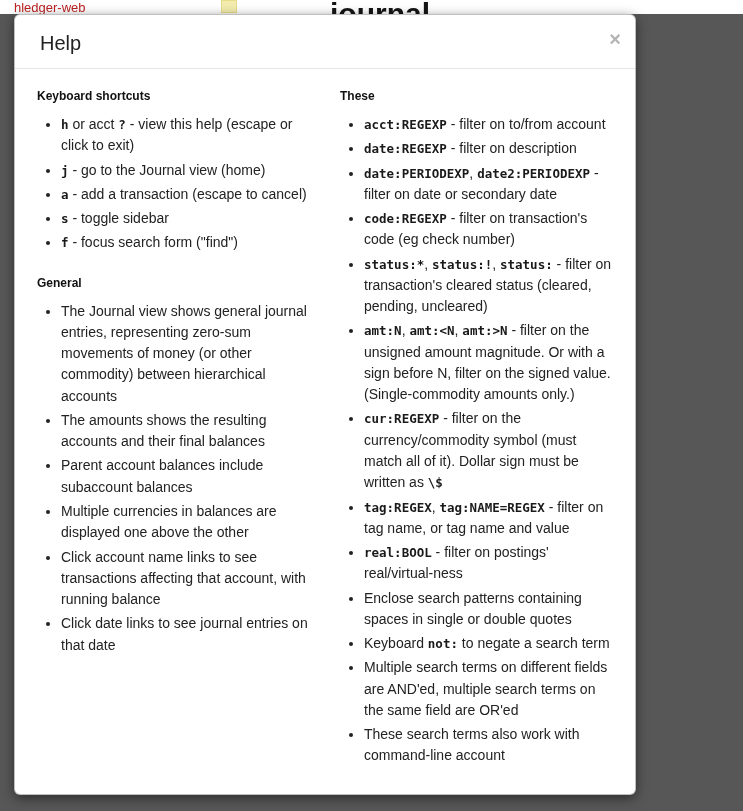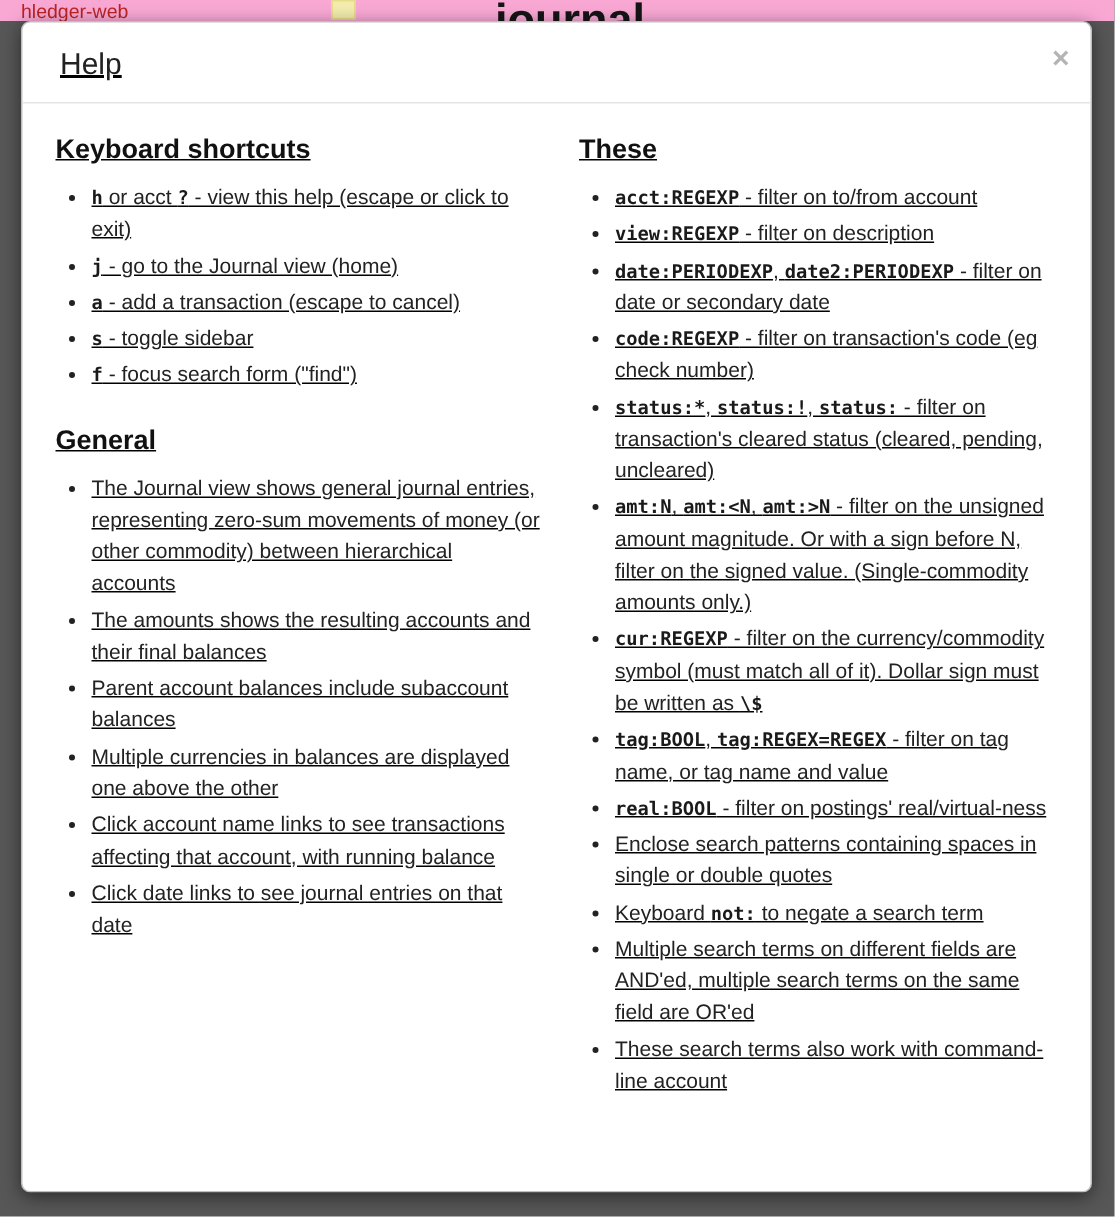"hledger-web" .page-strip { background: #f9a8d4 -> #ffffff }
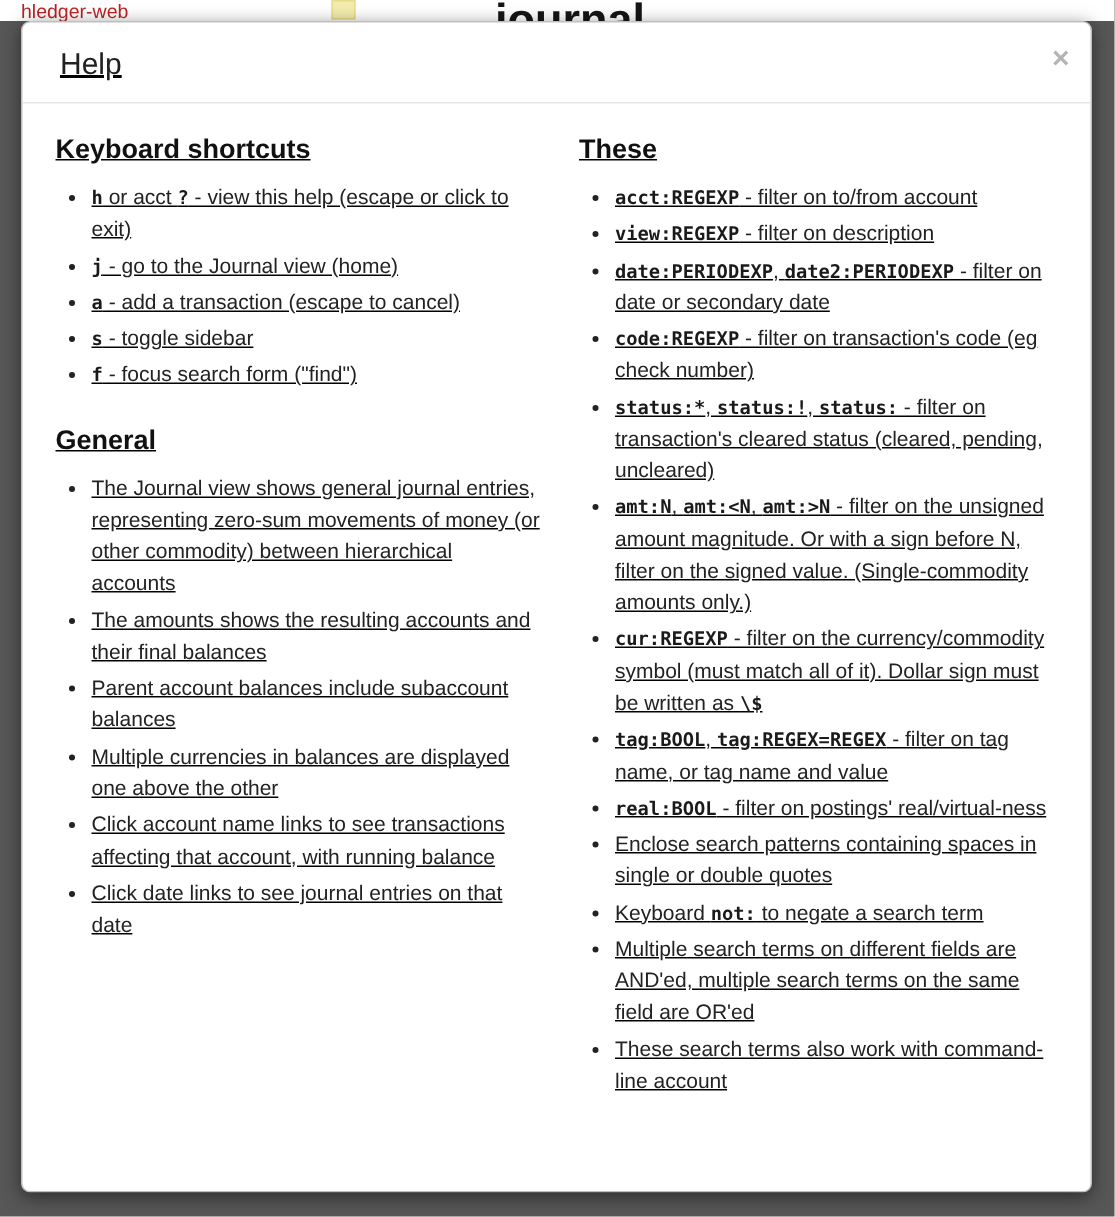"Help" .modal { text-decoration: underline -> none; width: 714px -> 622px }
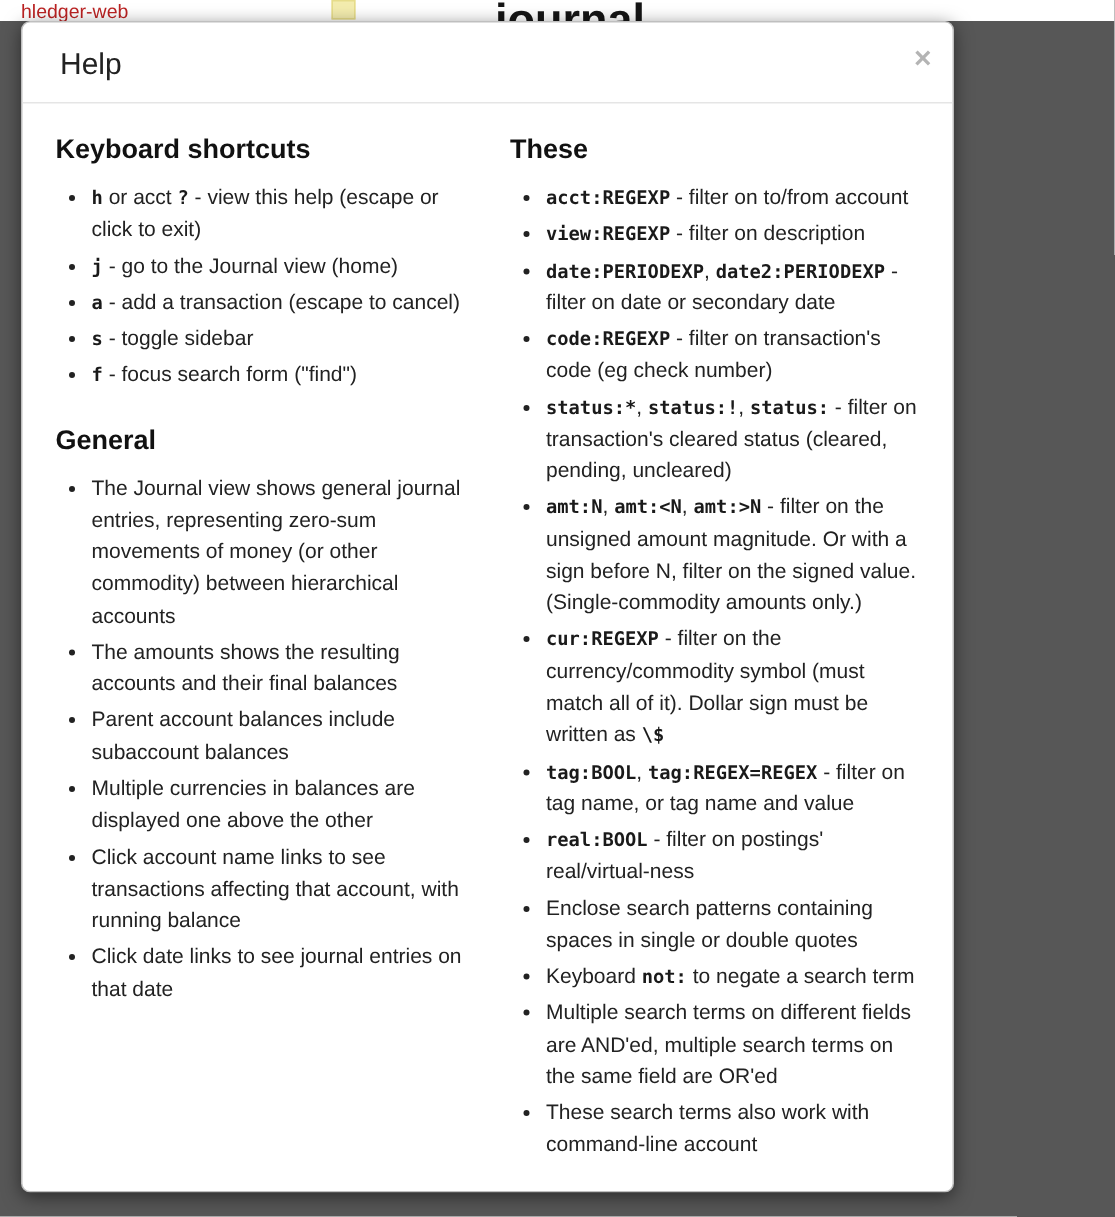"Keyboard shortcuts" .section-heading { font-size: 18px -> 12px }
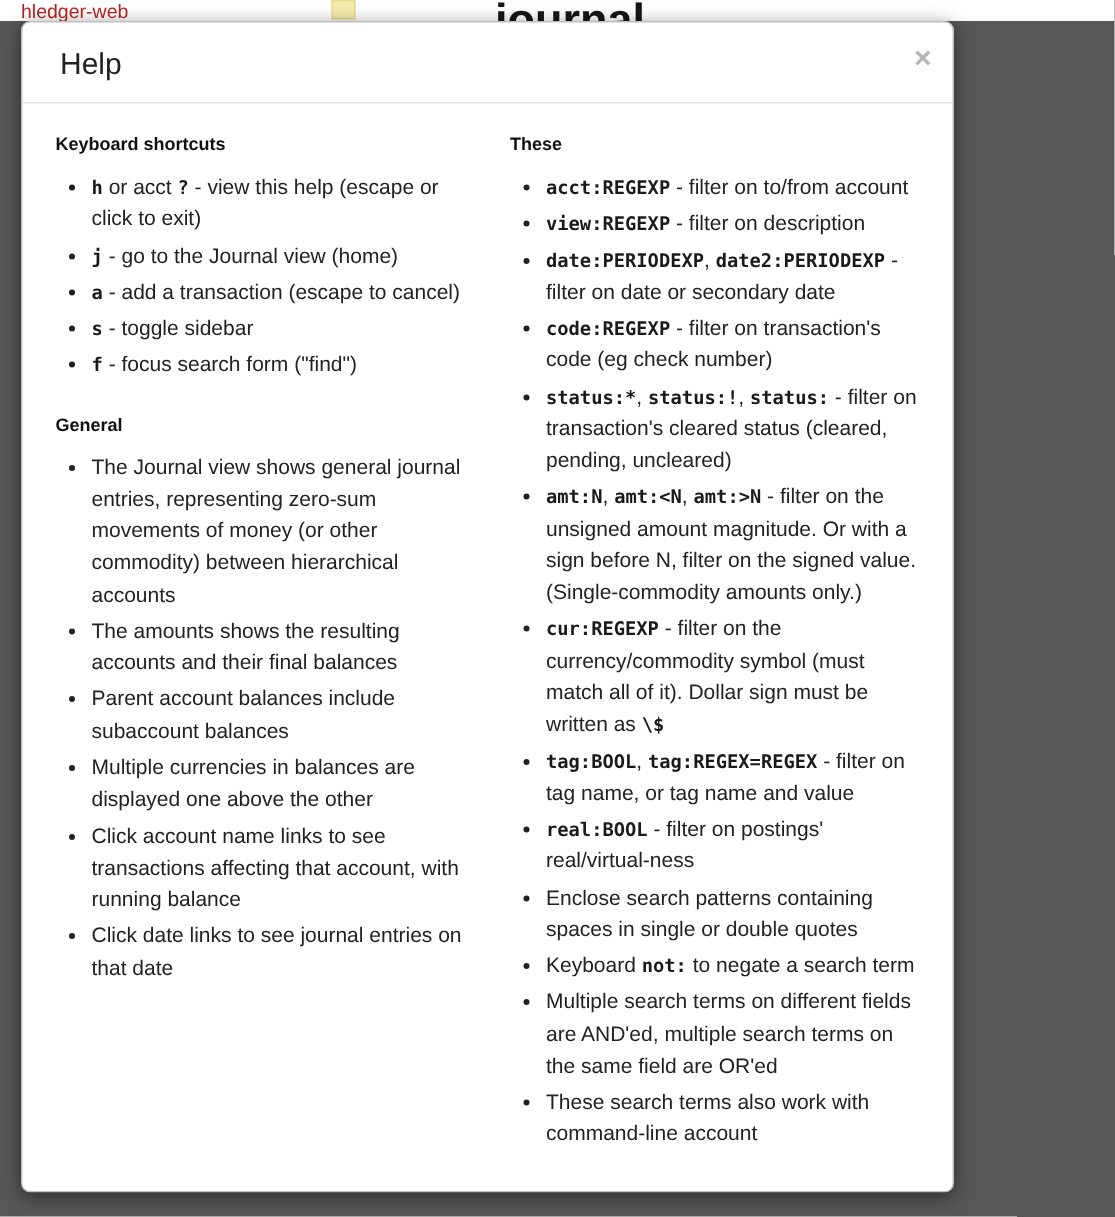"view:REGEXP" code.code-token { text: view:REGEXP -> date:REGEXP }
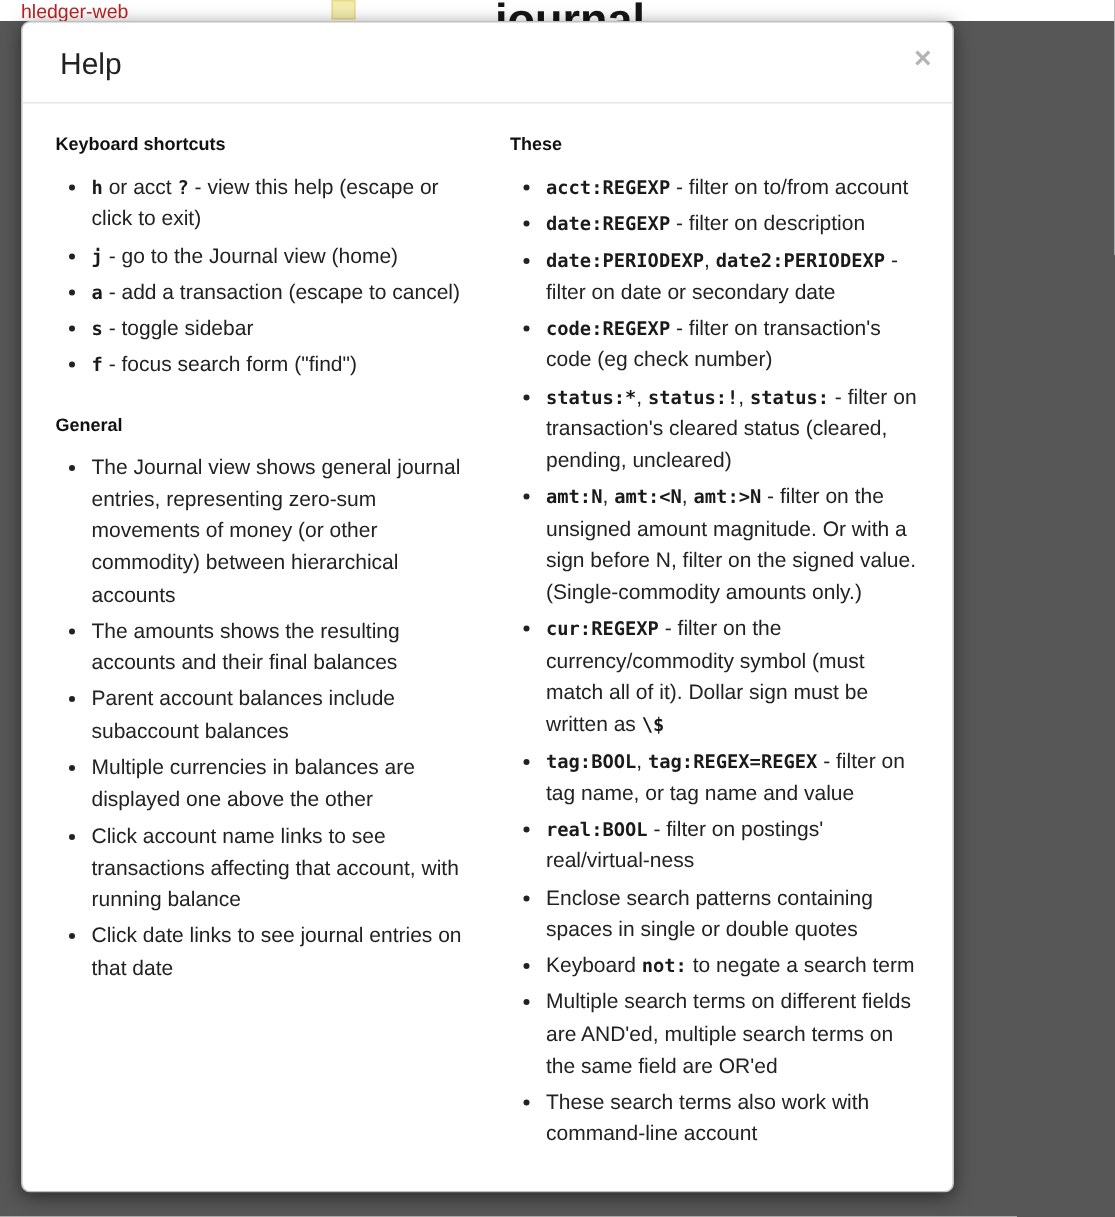"tag:BOOL" code.code-token { text: tag:BOOL -> tag:REGEX }
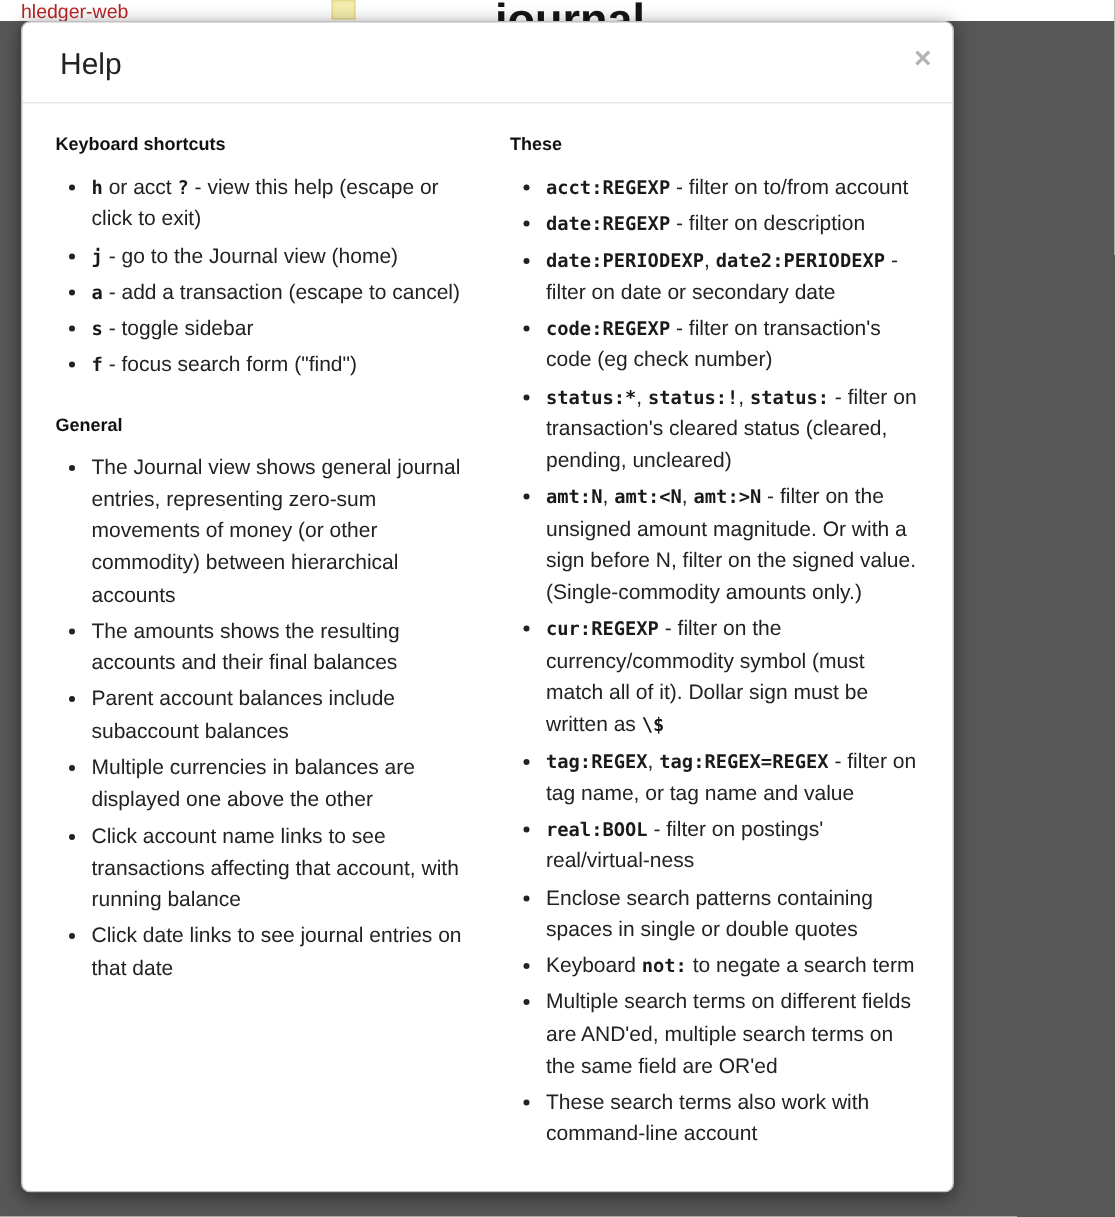"tag:REGEX=REGEX" code.code-token { text: tag:REGEX -> tag:NAME }
